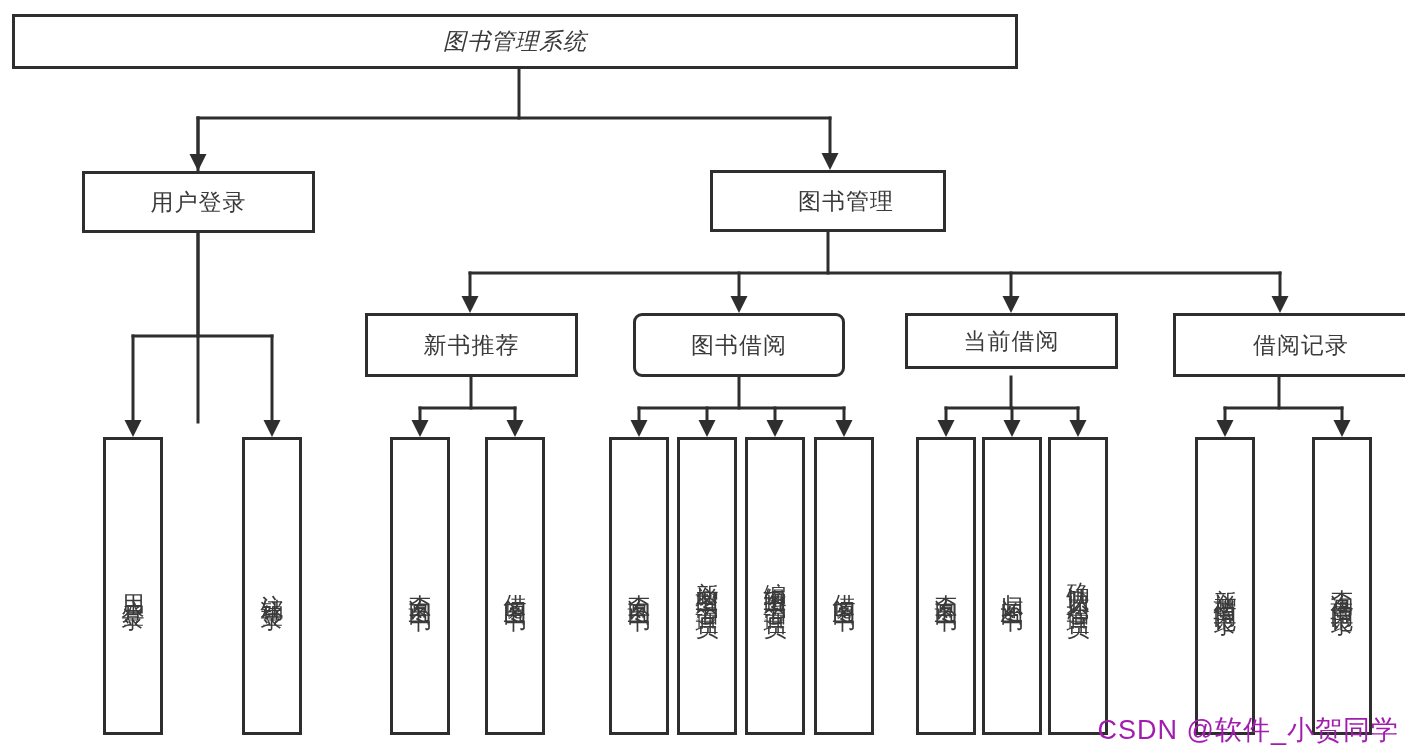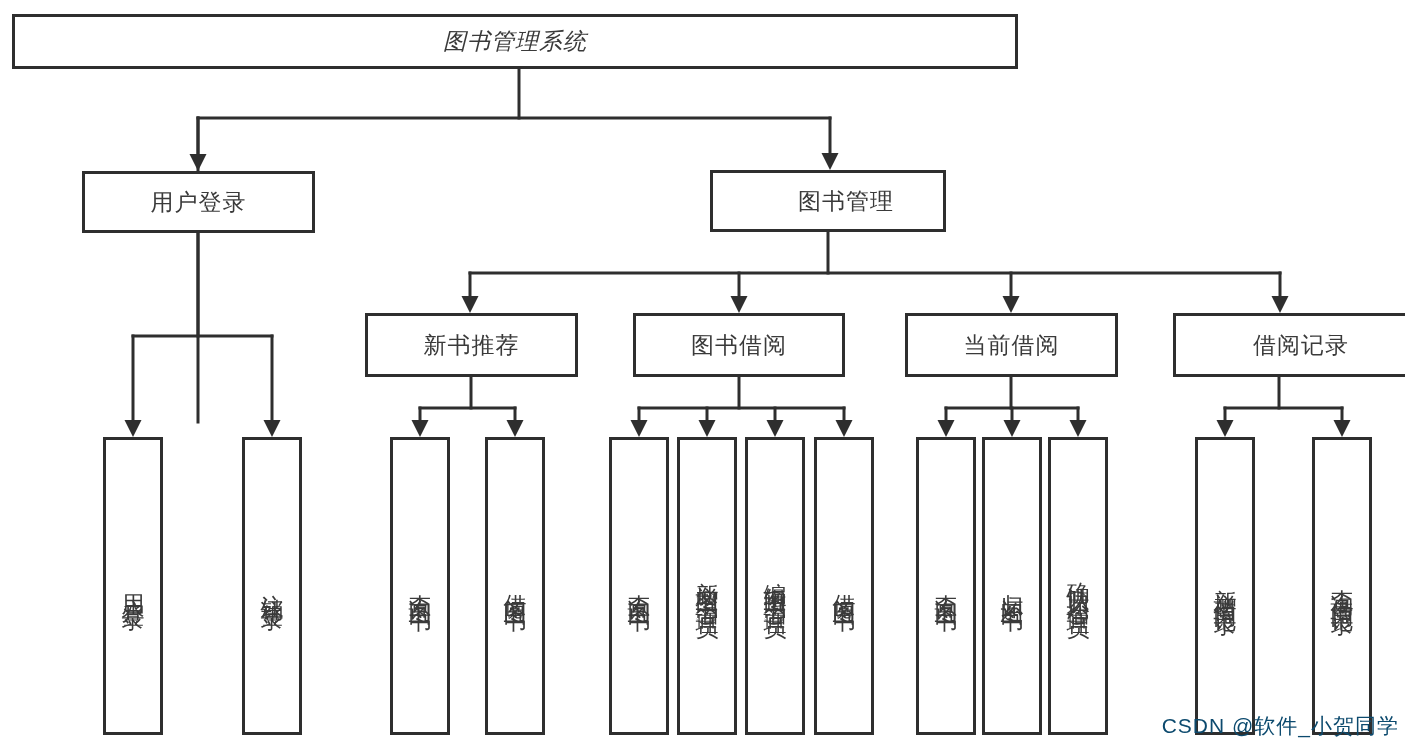"图书借阅" div.box { border-radius: none -> 9px }
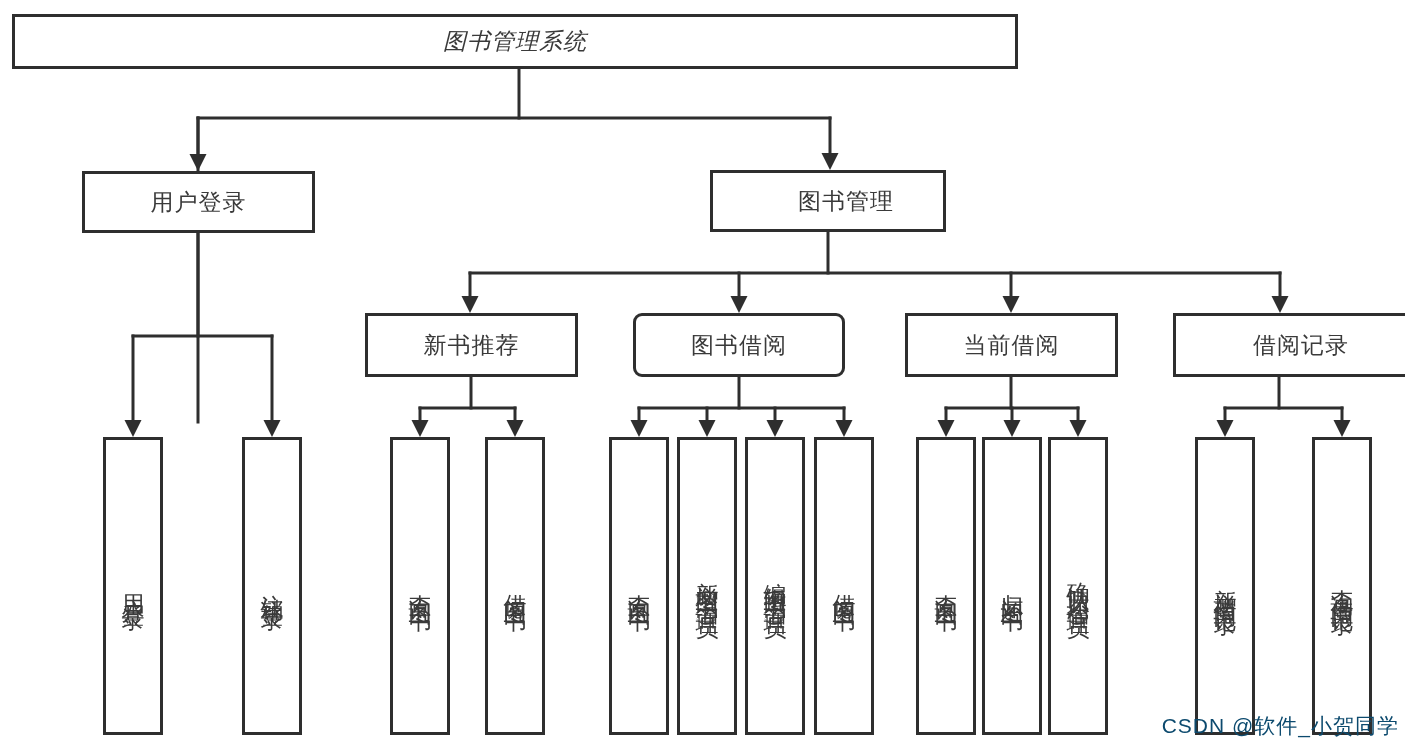"当前借阅" div.box { height: 64px -> 56px }
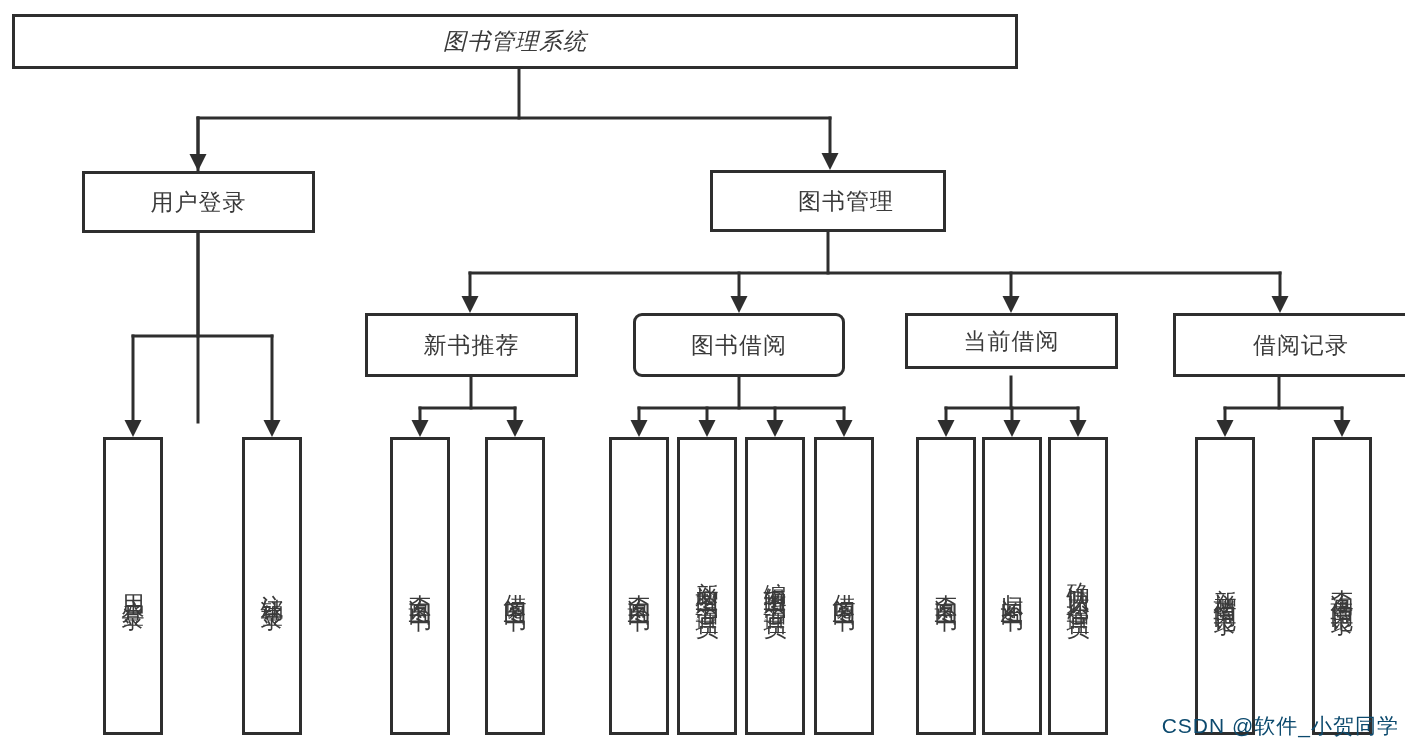"CSDN @软件_小贺同学" .watermark { color: #0c4a6e -> #a21caf; font-size: 21px -> 27px }
